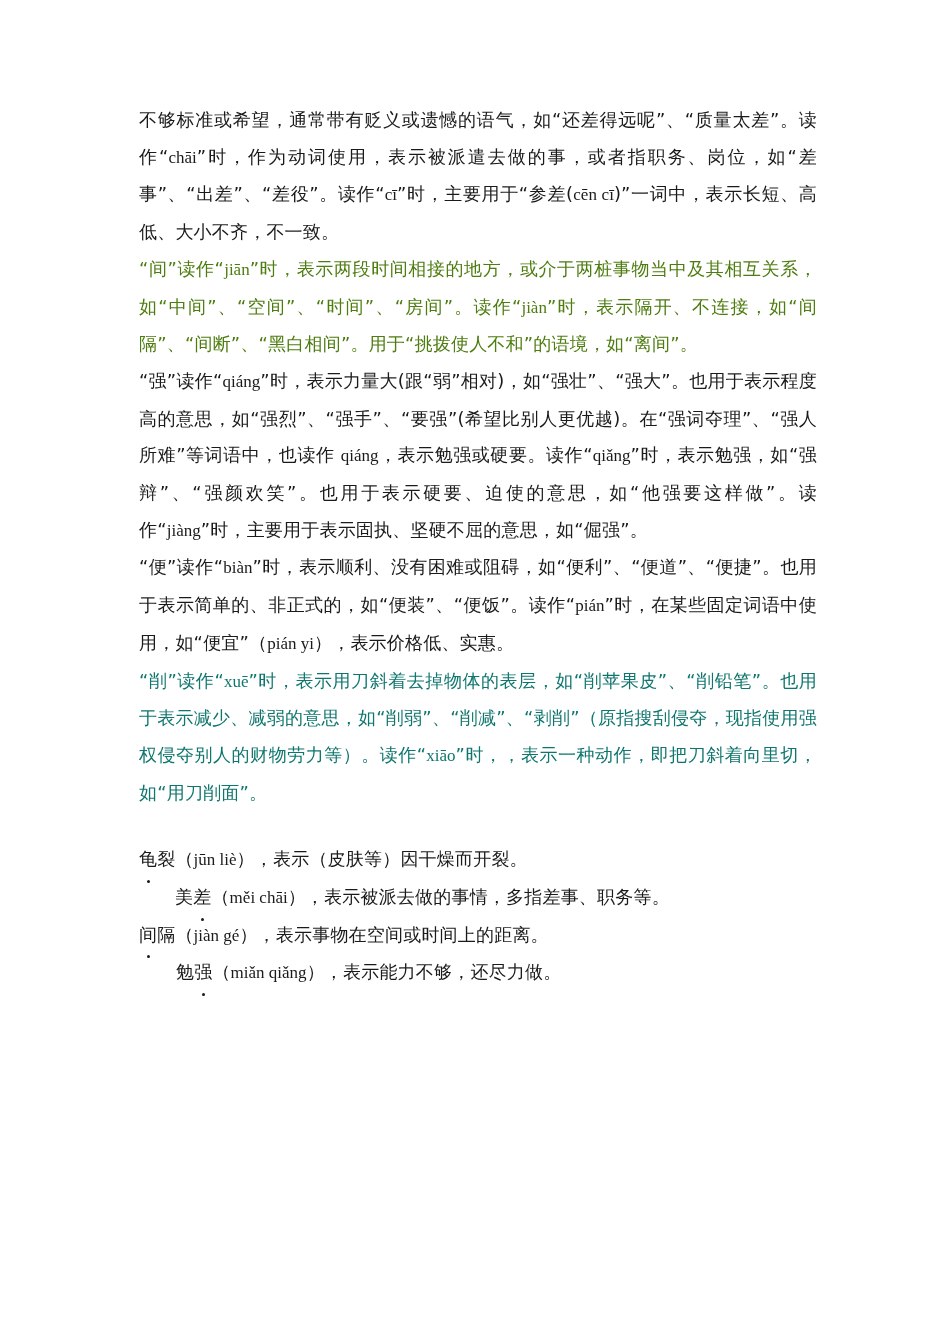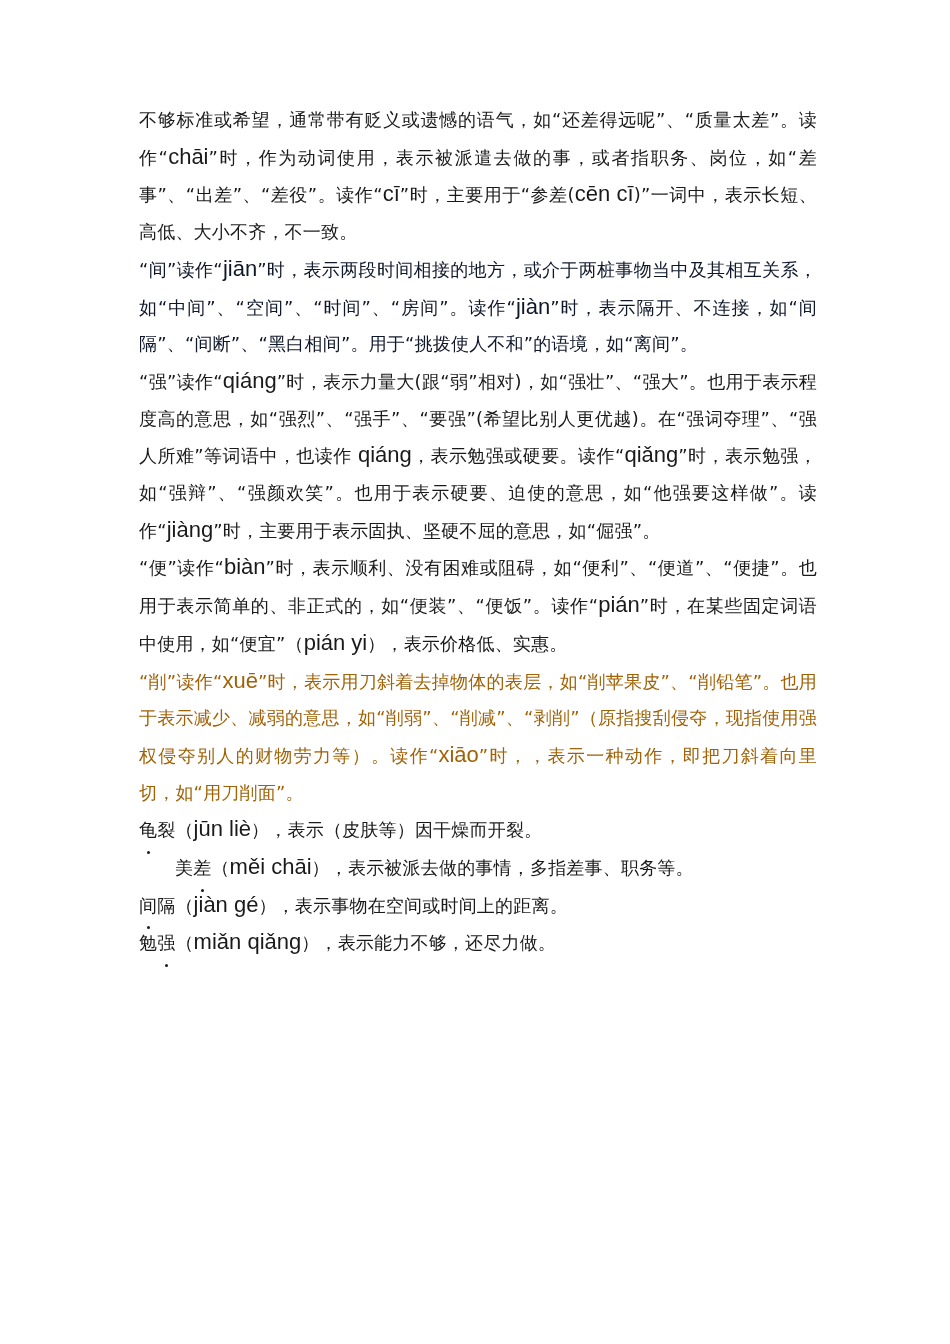"chāi" .py { font-family: Liberation Sans, sans-serif -> Liberation Serif, serif; font-size: 22px -> 17px }
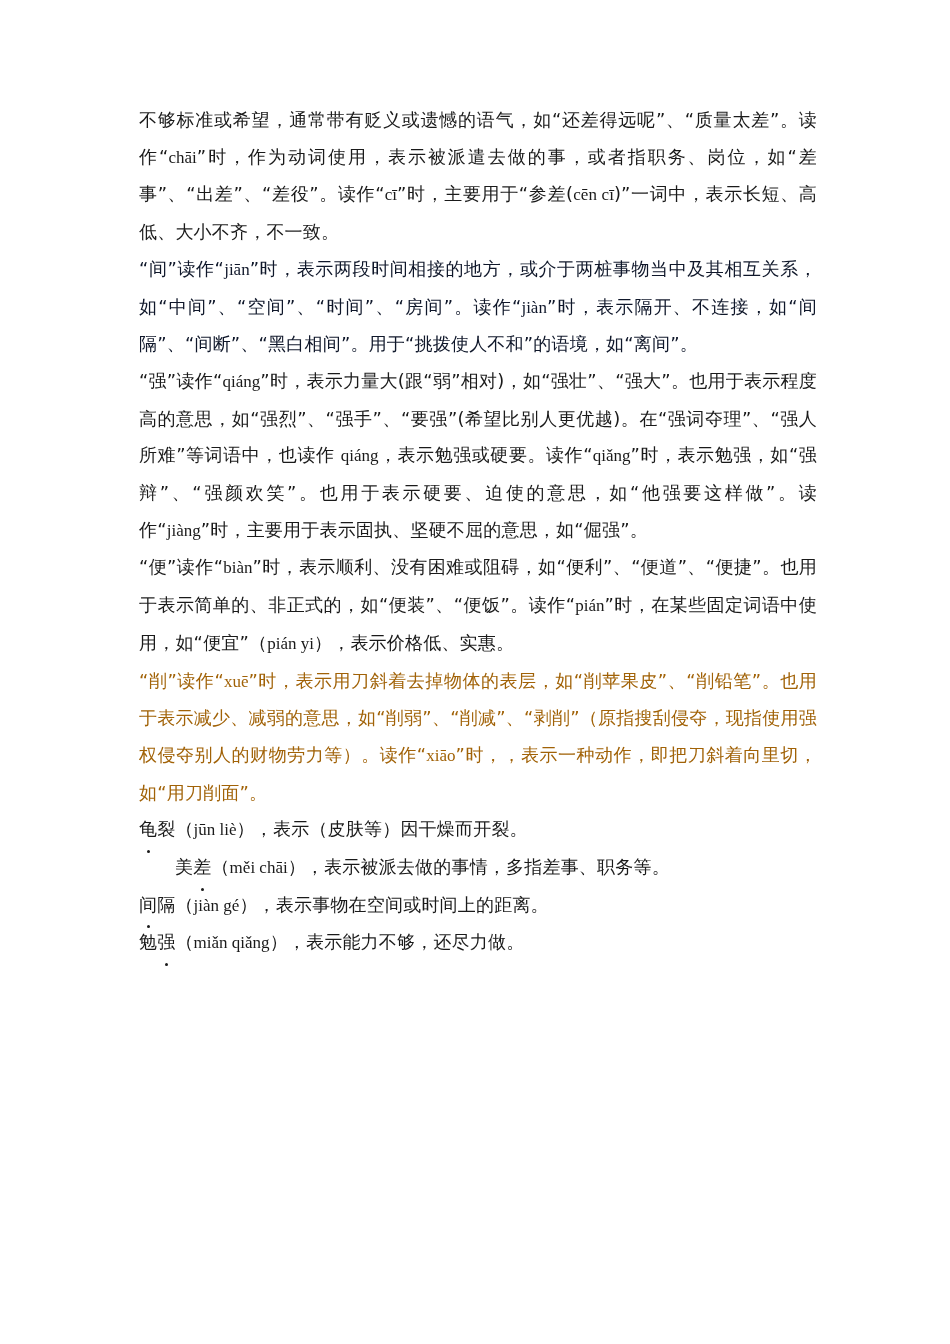"“间”读作“jiān”时，表示两段时间相接的地方，或介于两桩事物当中及其相互关系" p.para { color: #0f172a -> #4d7c0f }
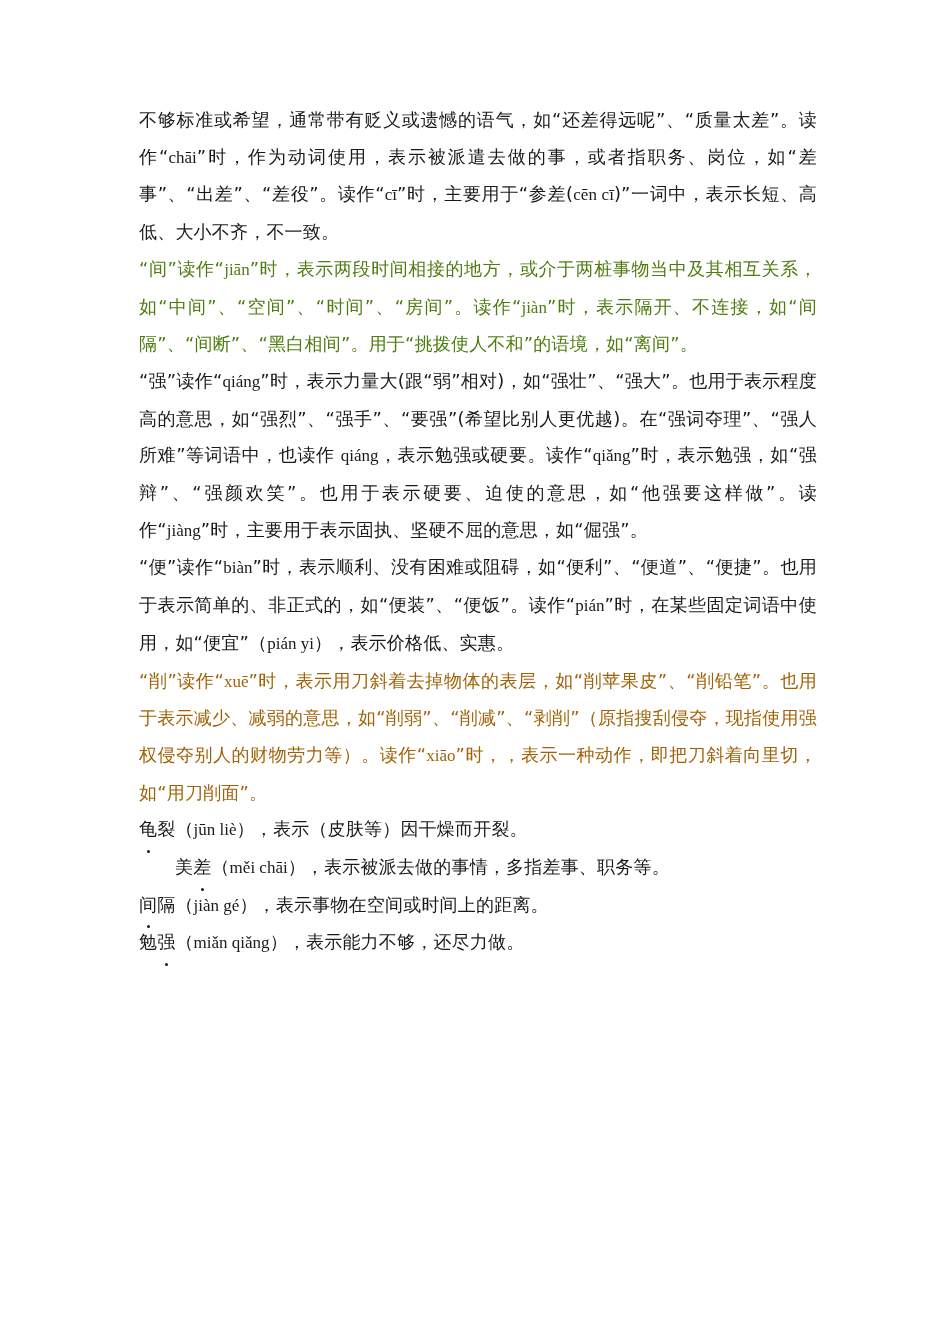"“削”读作“xuē”时，表示用刀斜着去掉物体的表层，如“削苹果皮”、“削铅笔”。" p.para { color: #a16207 -> #0f766e }
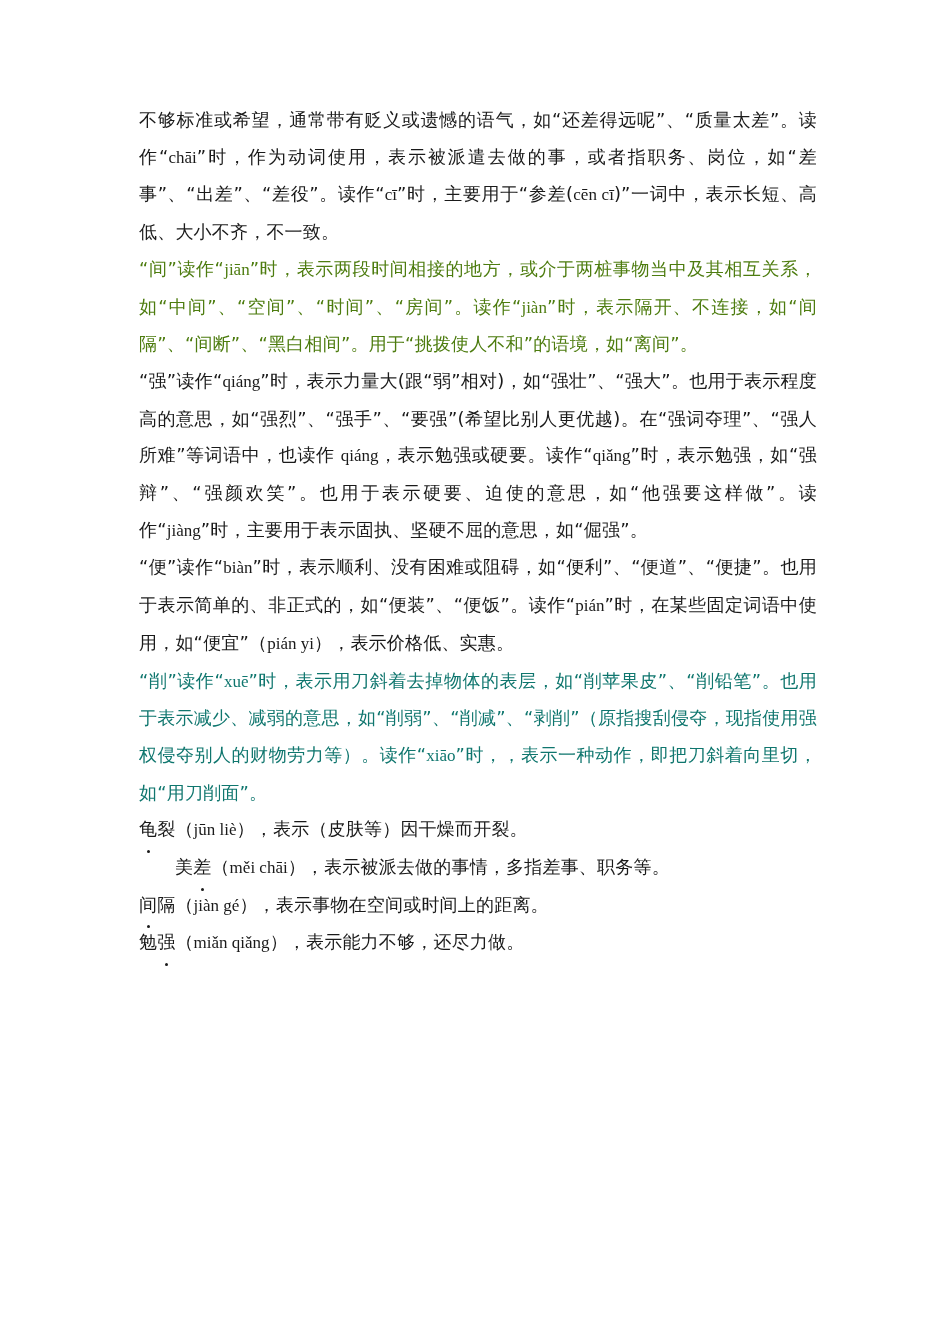"龟裂（jūn liè），表示（皮肤等）因干燥而开裂。" p.para { margin-top: none -> 30px }
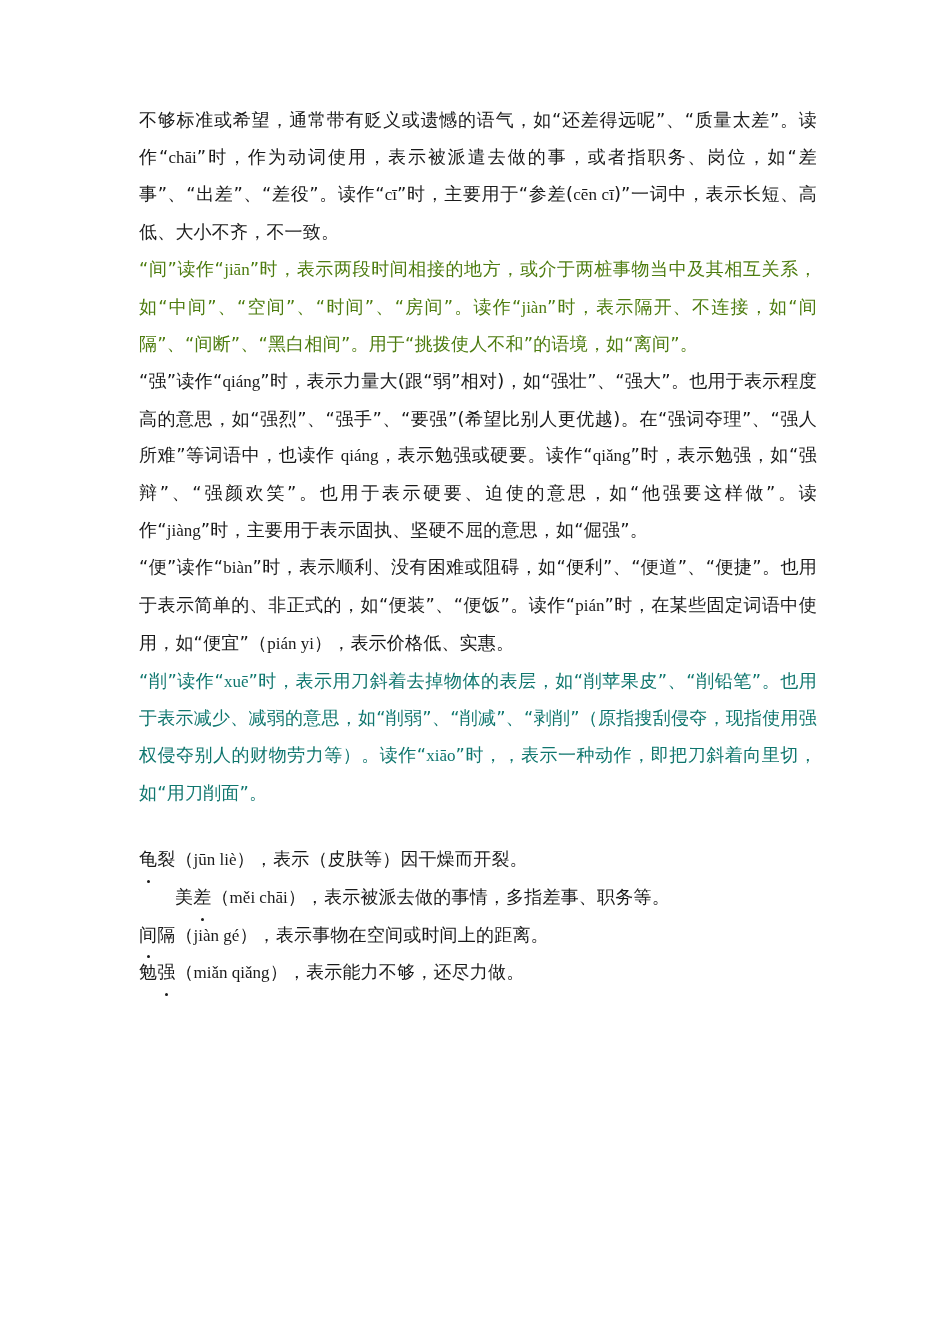"勉强（miǎn qiǎng），表示能力不够，还尽力做。" p.para { margin-left: none -> 37px }
